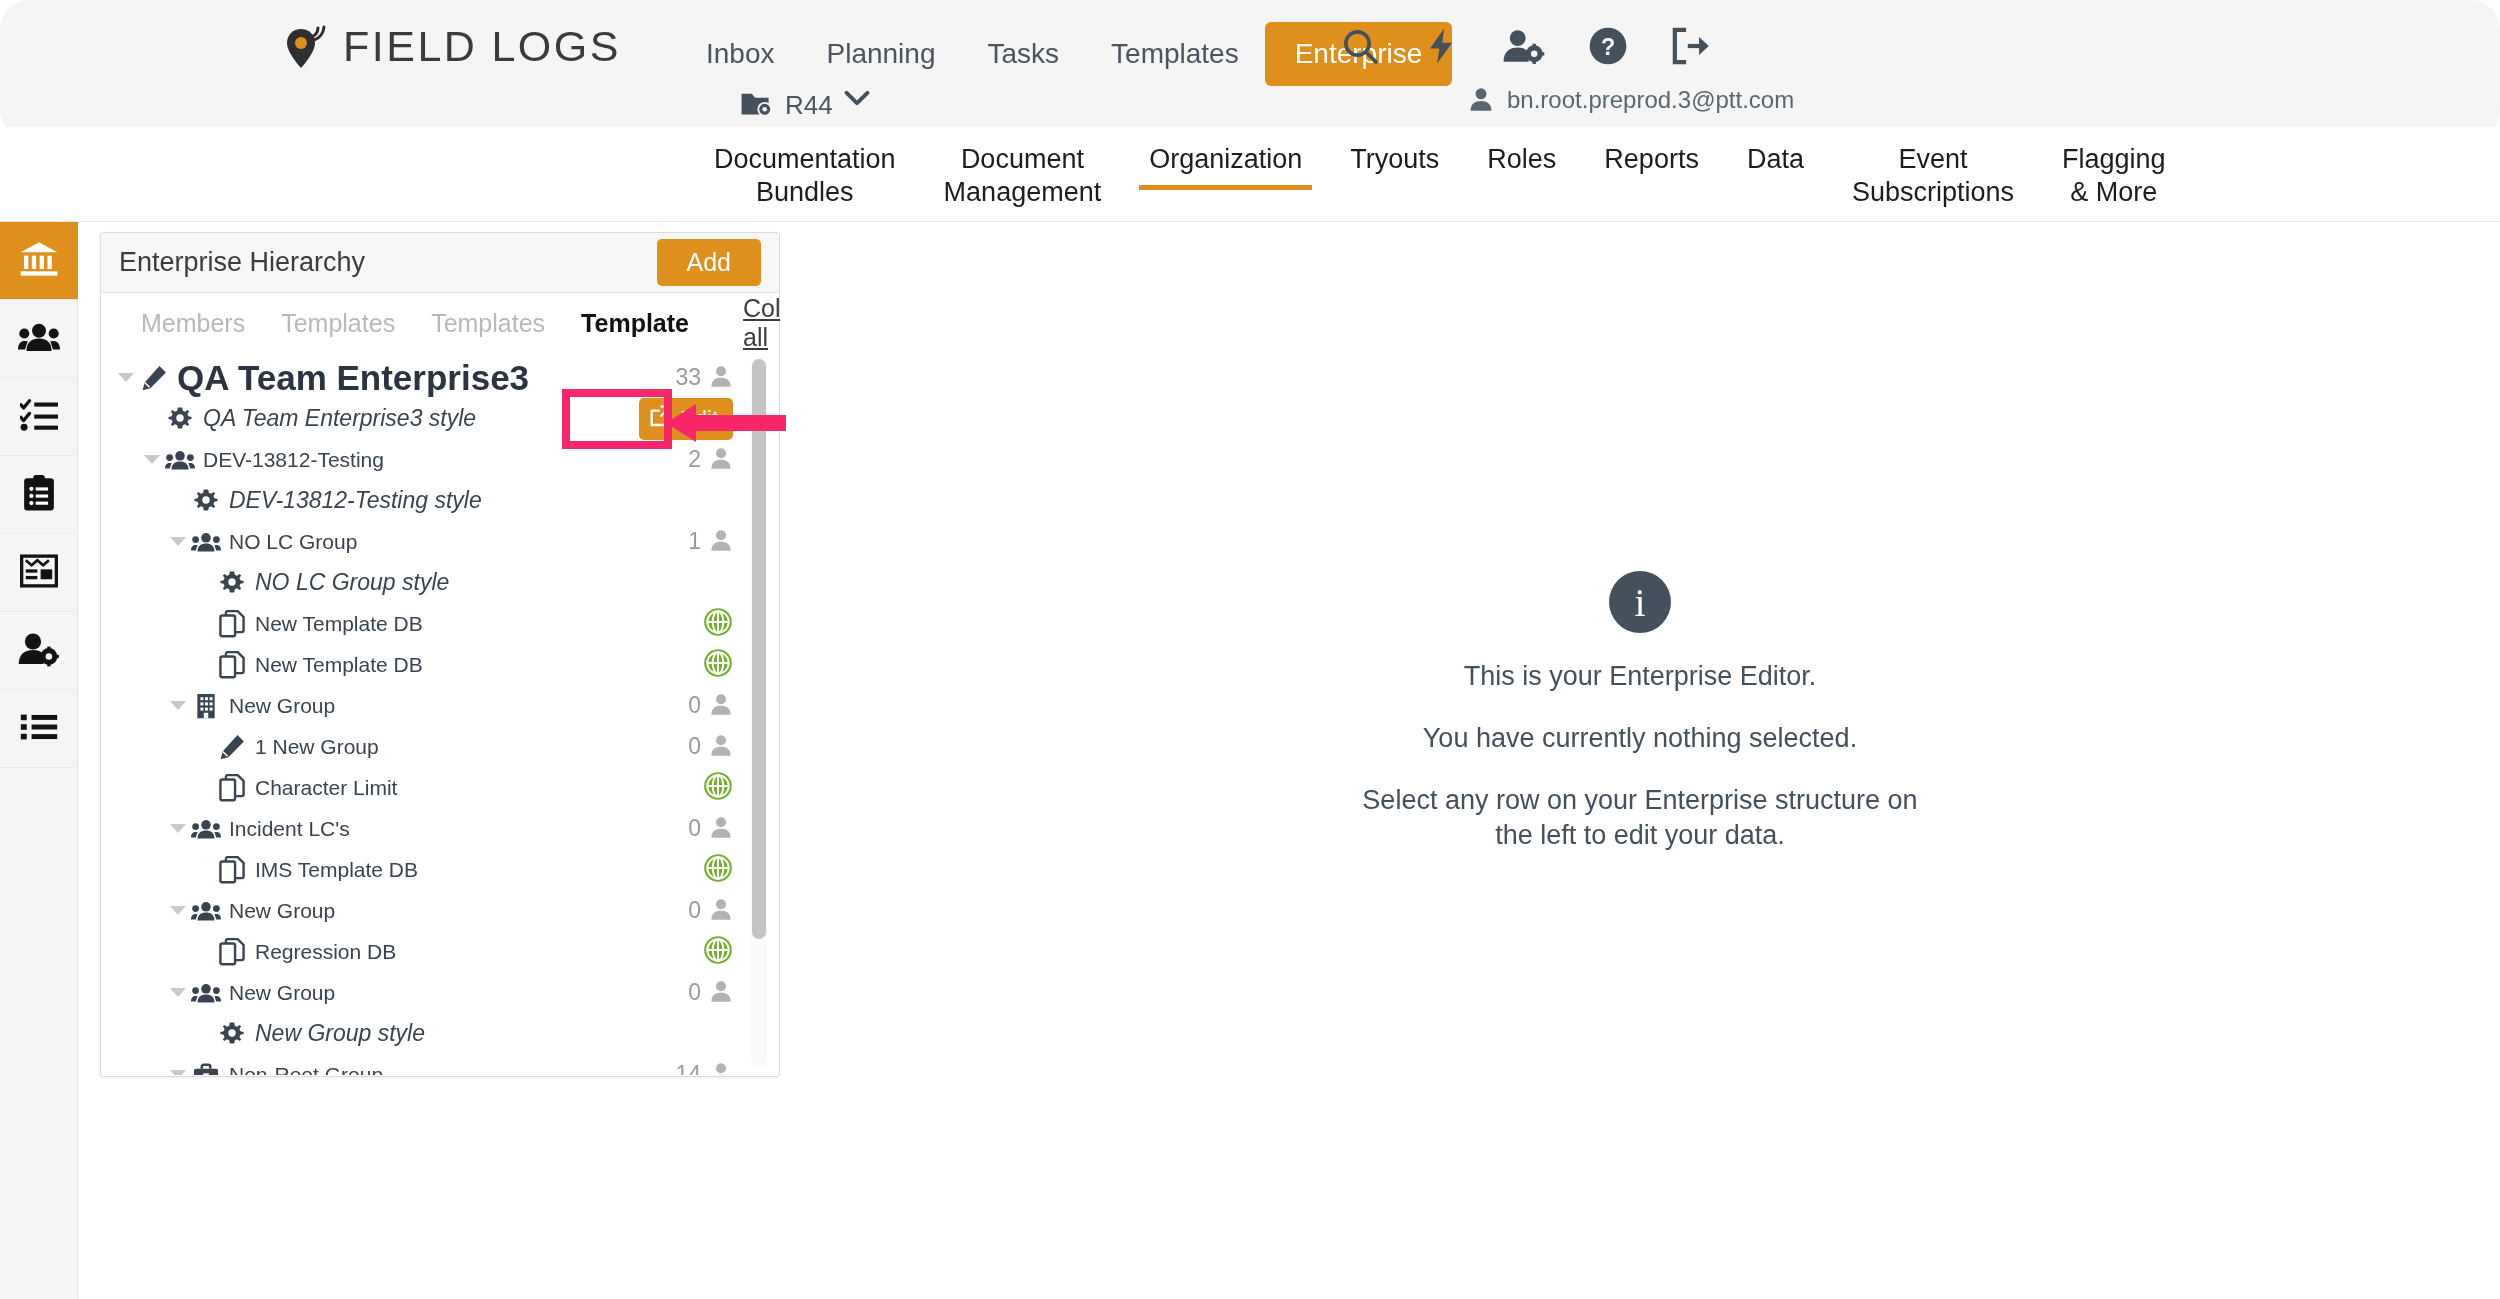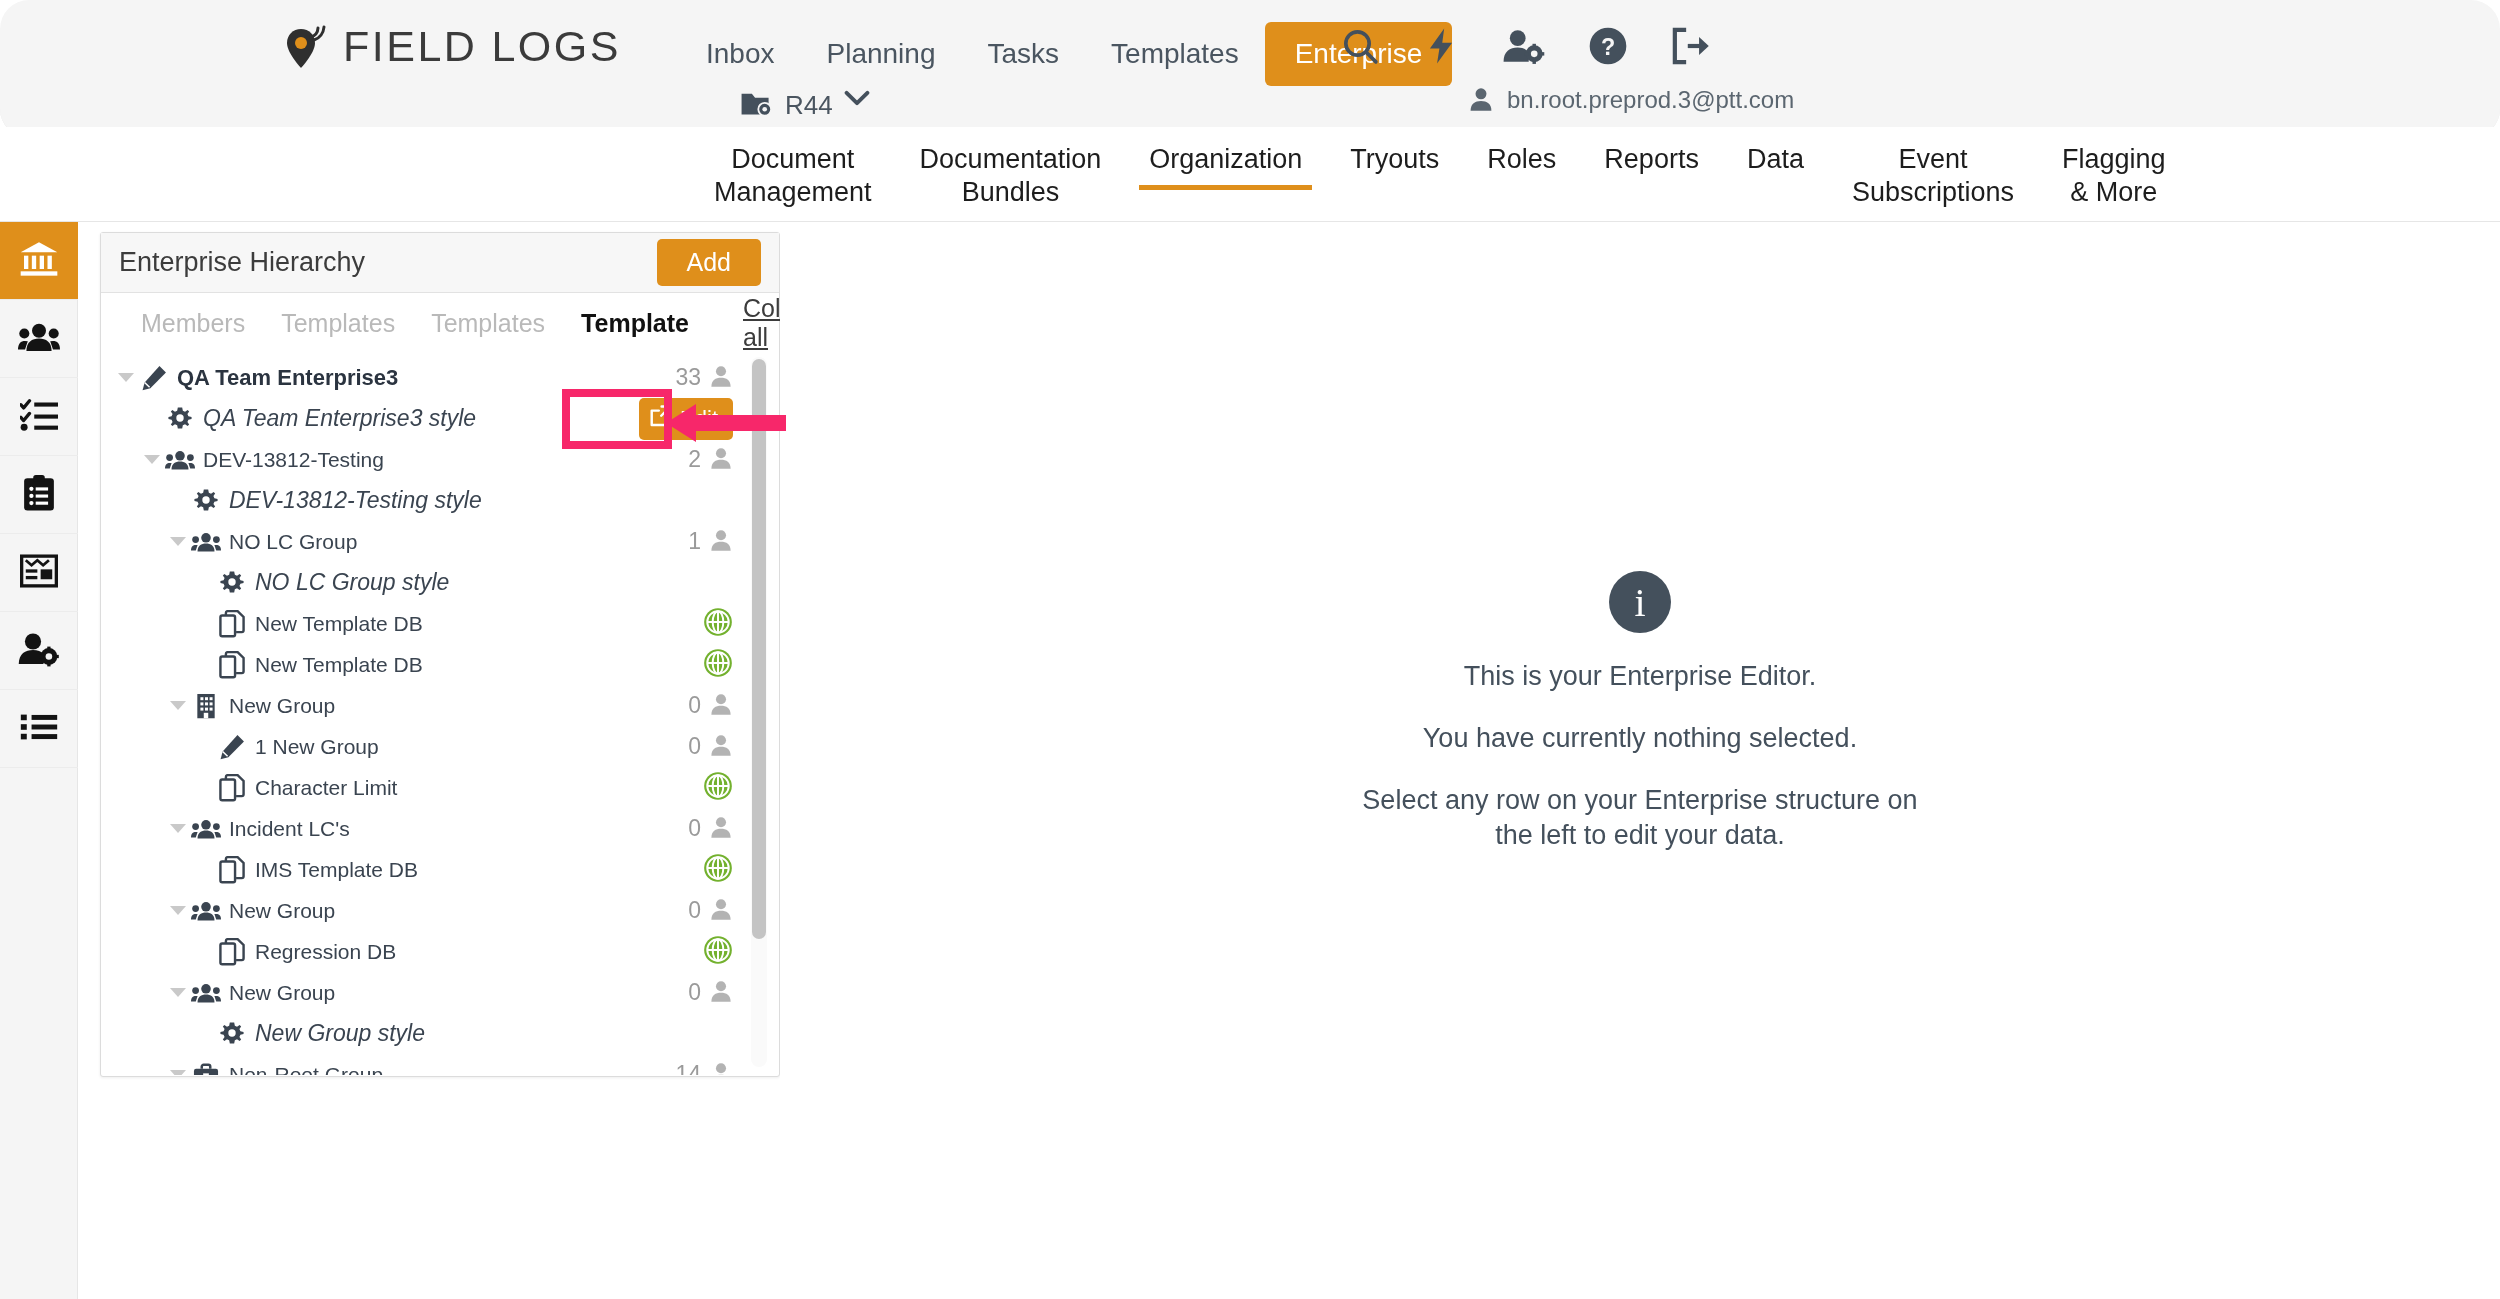"Document" div.sub-item { order: before "Documentation" -> after "Documentation" }
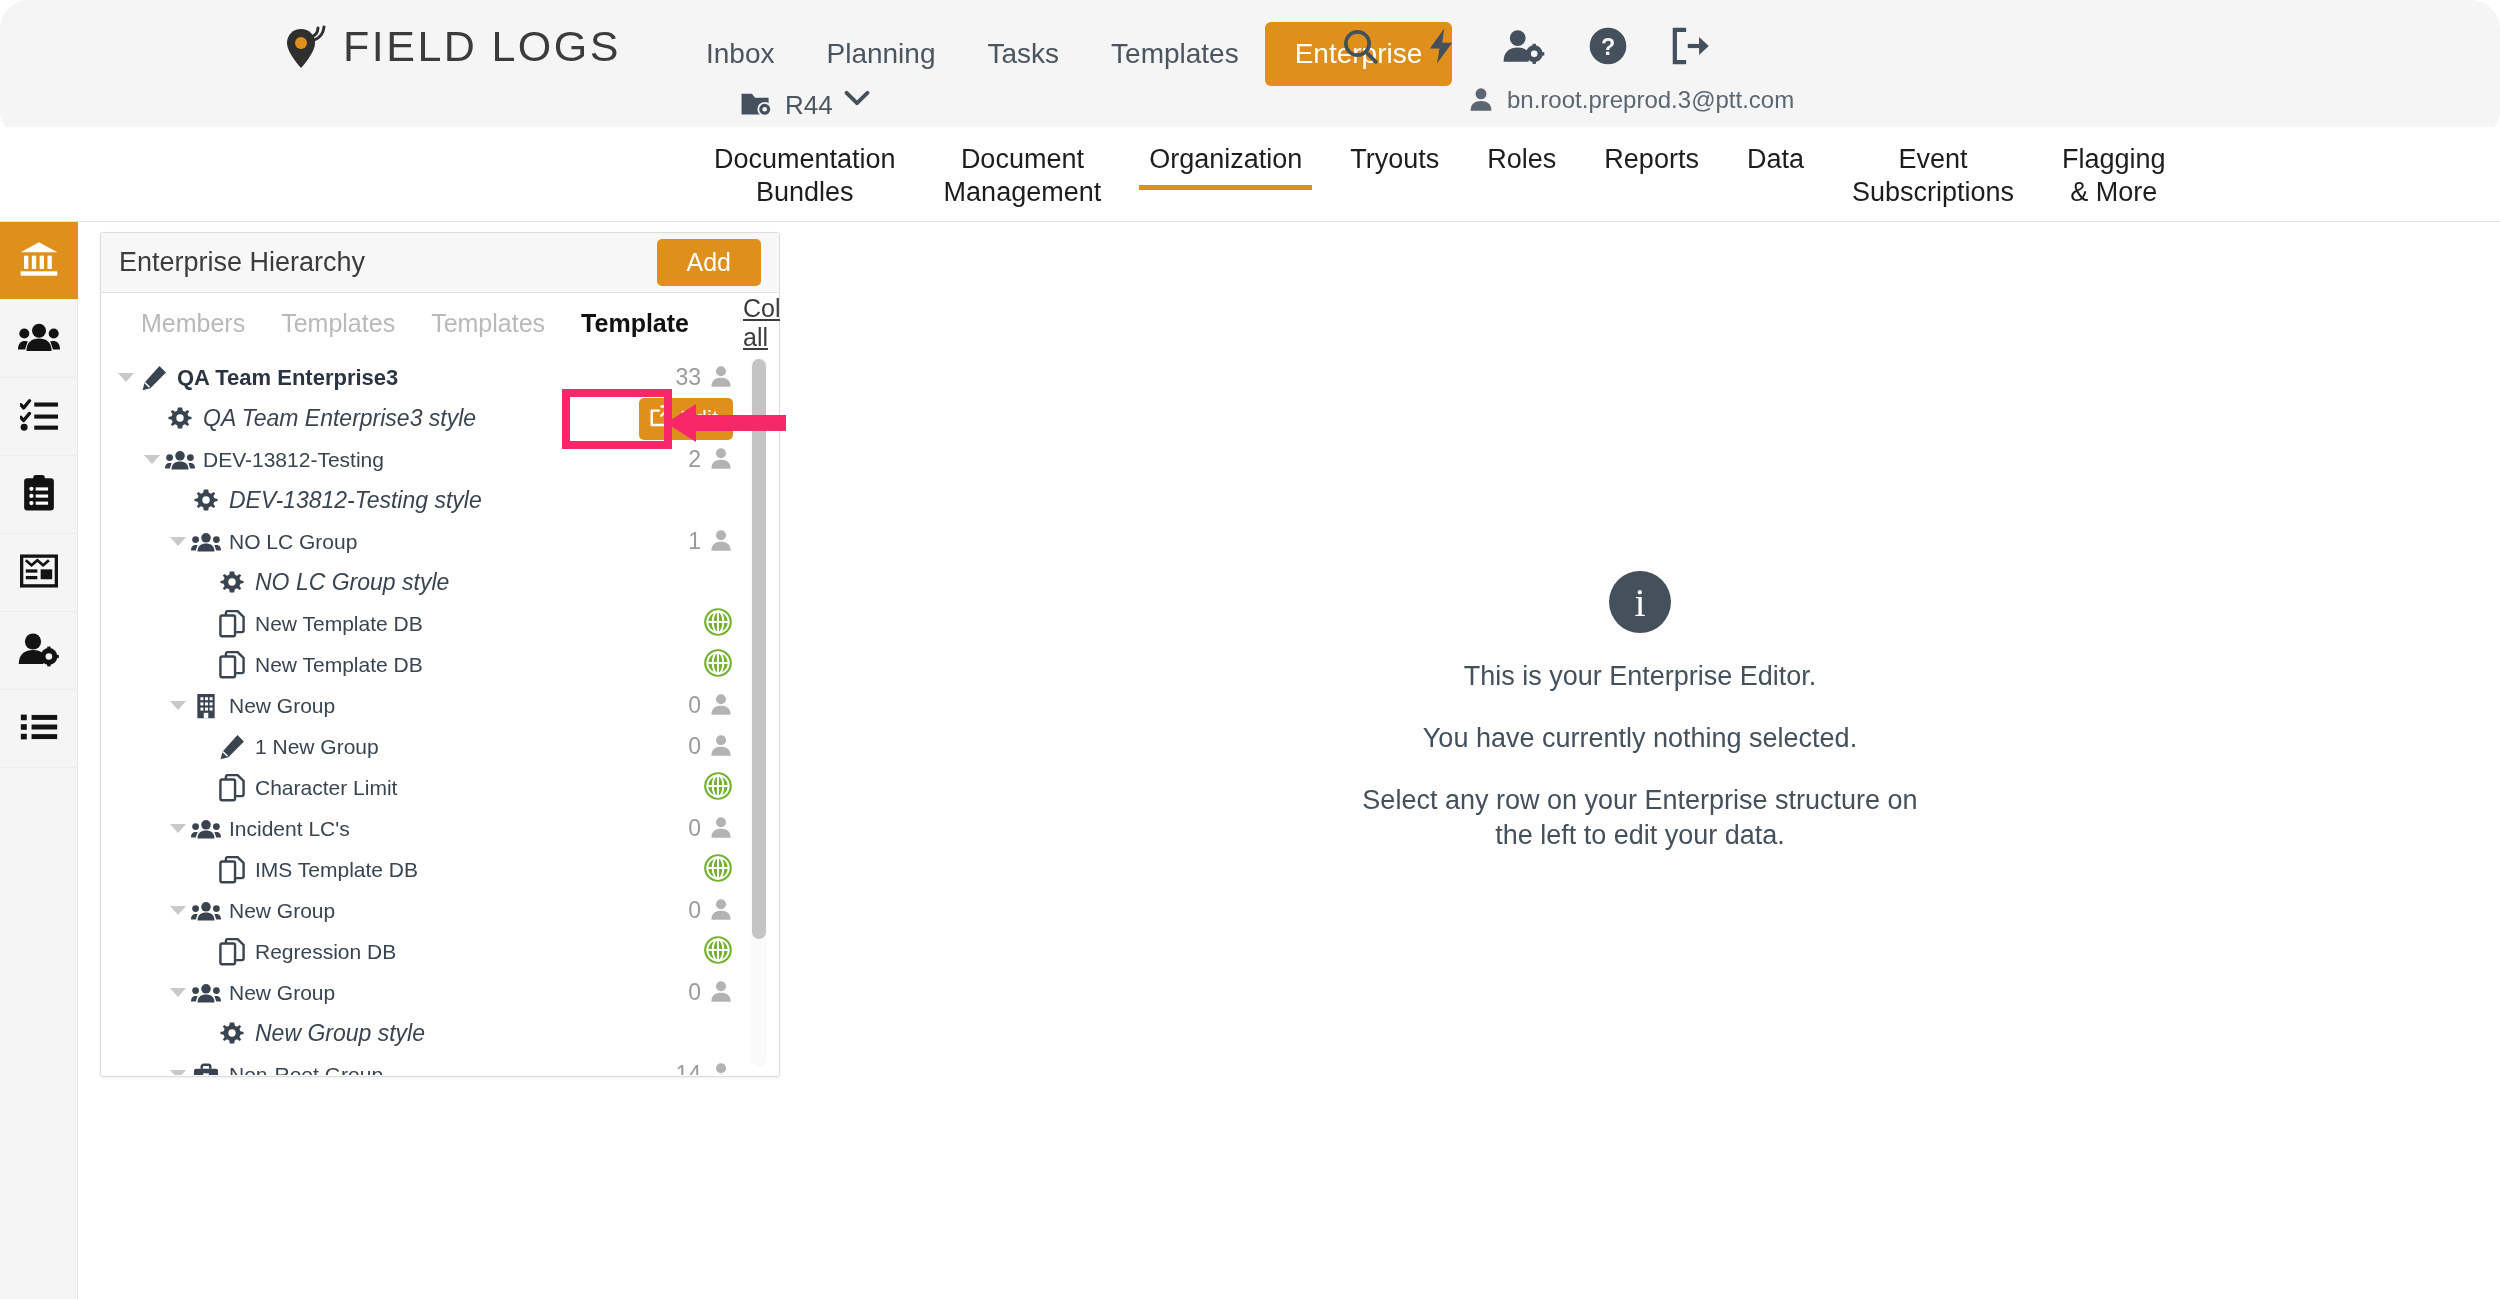"QA Team Enterprise3" .trow.lvl-root .tlabel { font-size: 22px -> 35px }
